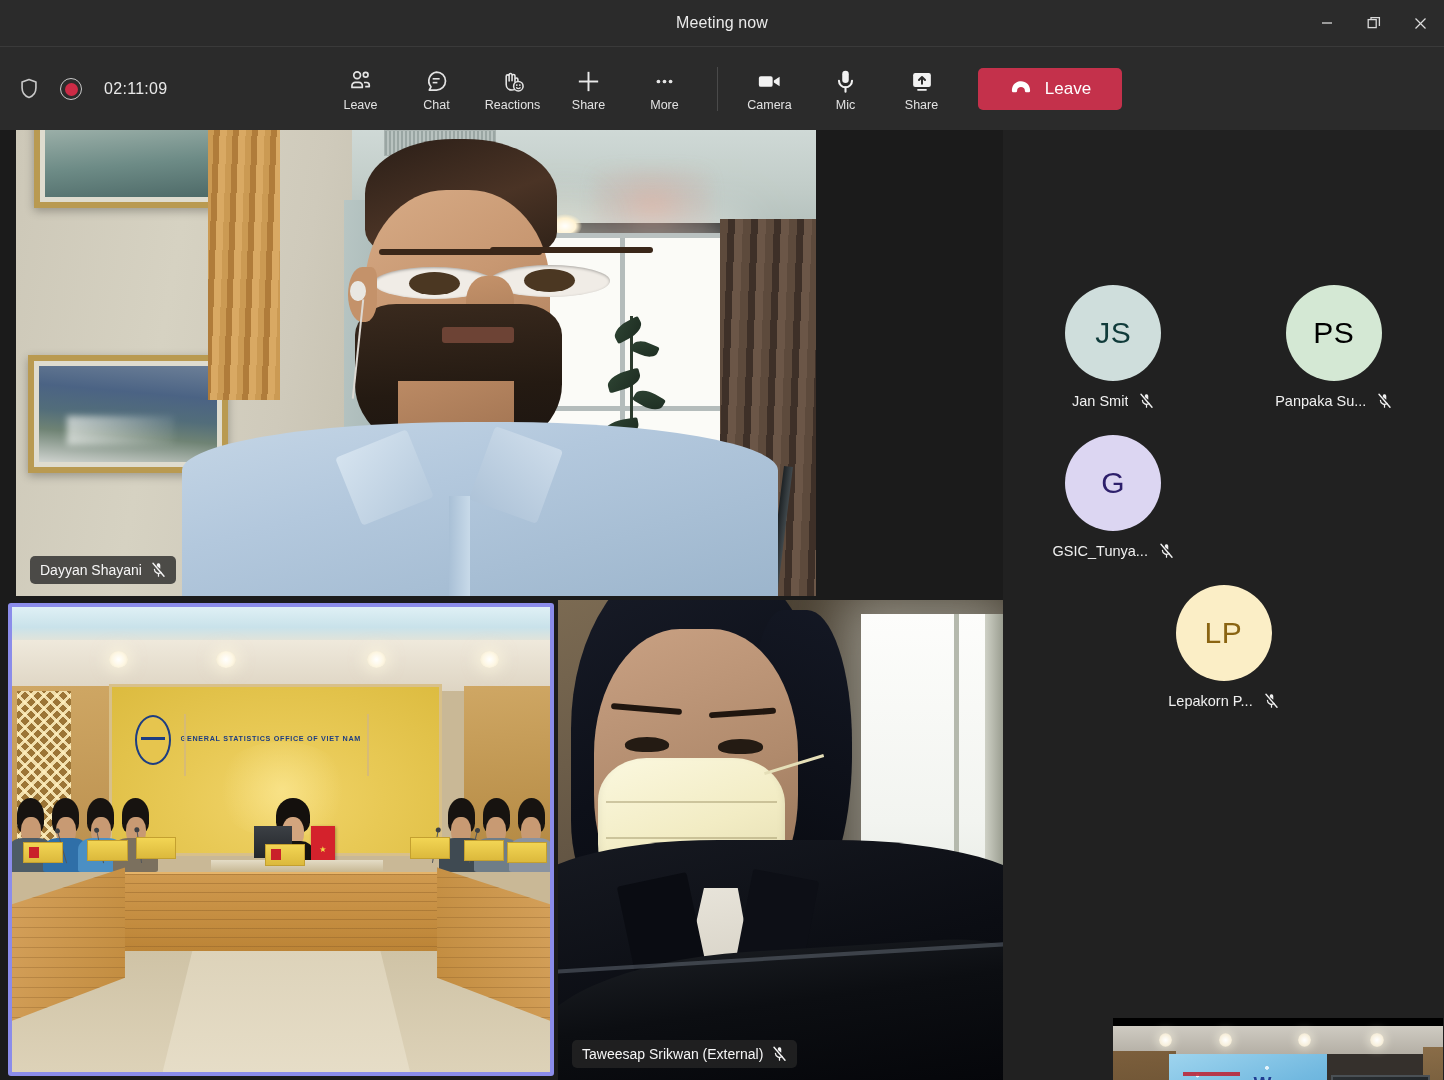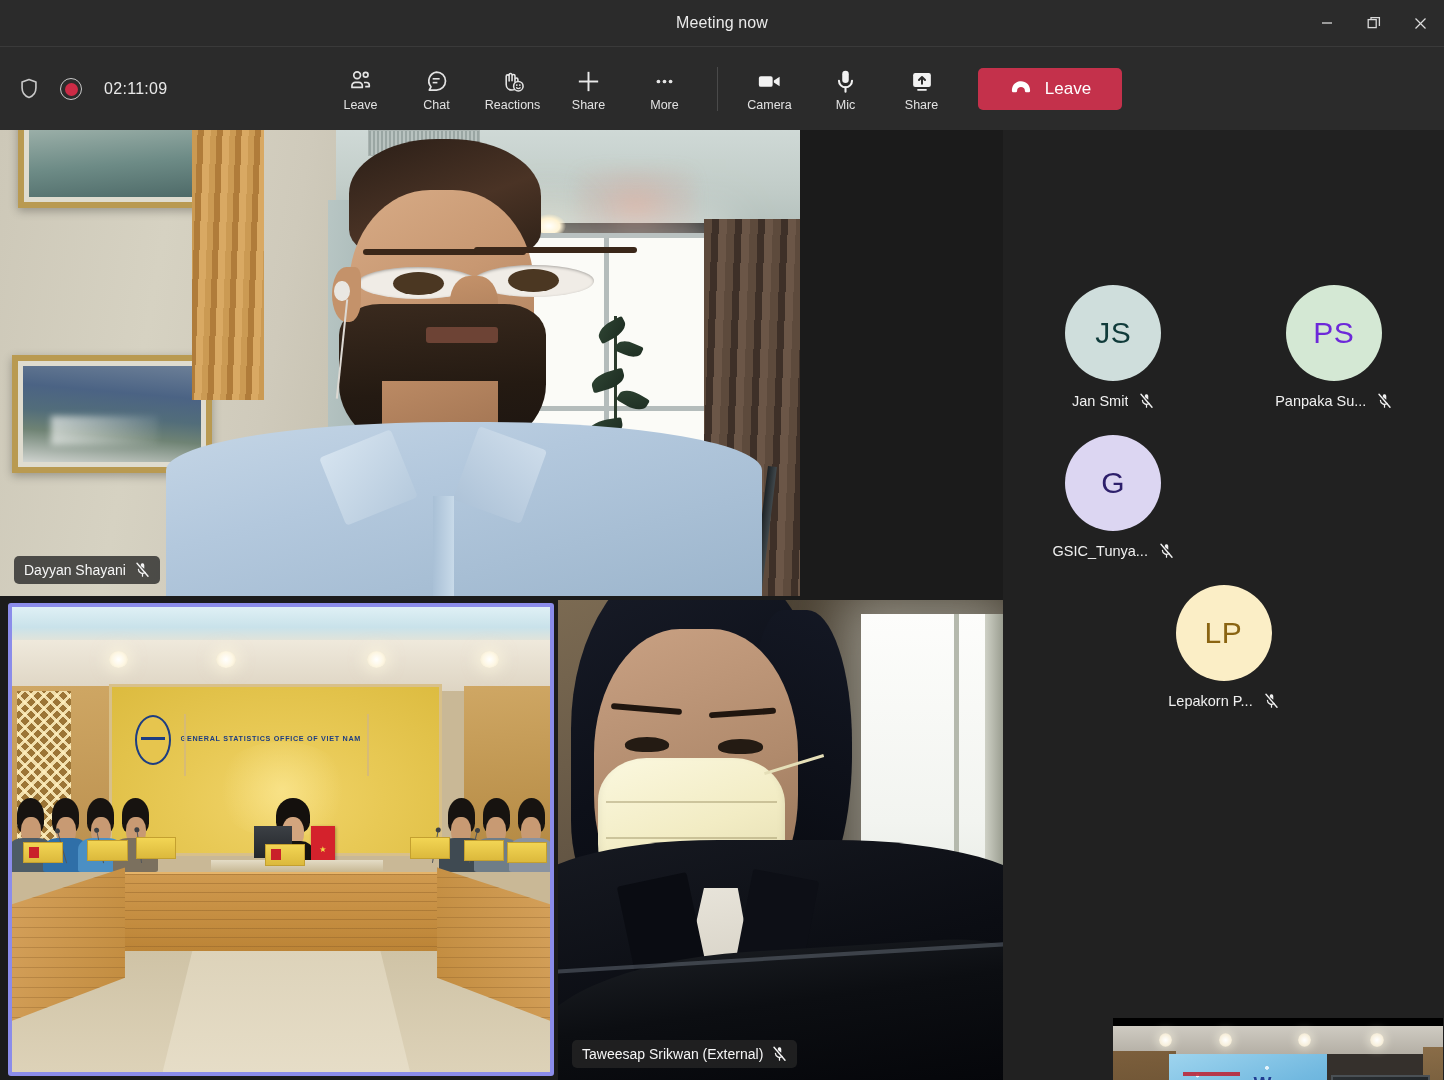"PS" div.avatar { color: #6d28d9 -> #000000 }
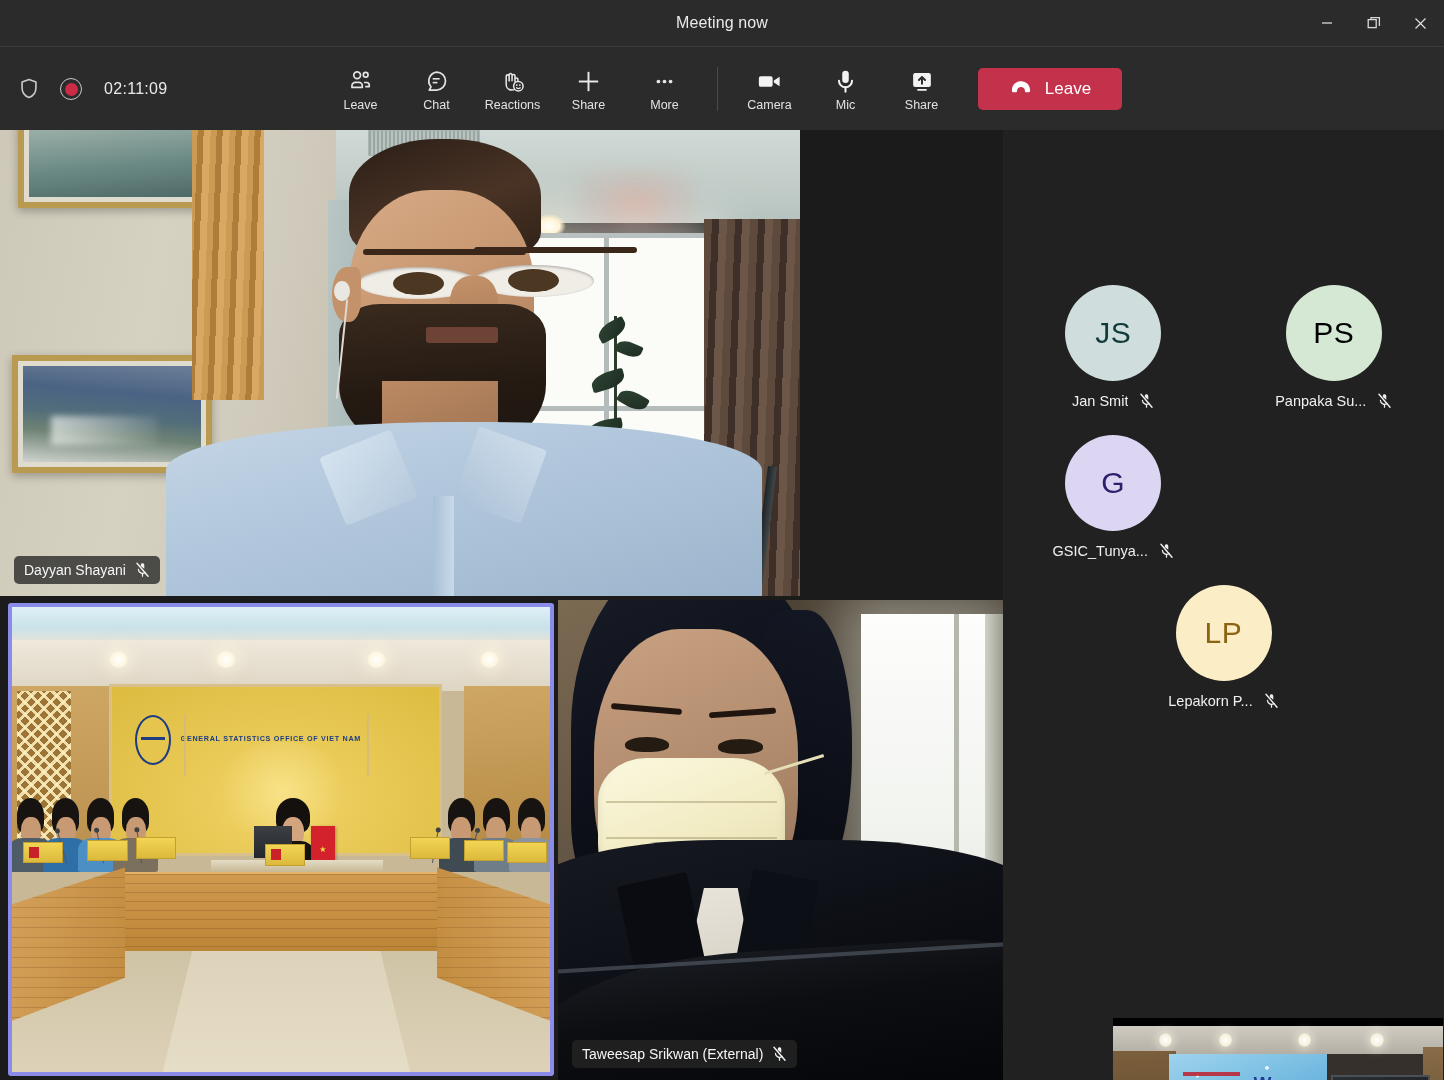"Dayyan Shayani" #tile-dayyan { left: 0 -> 16px }
